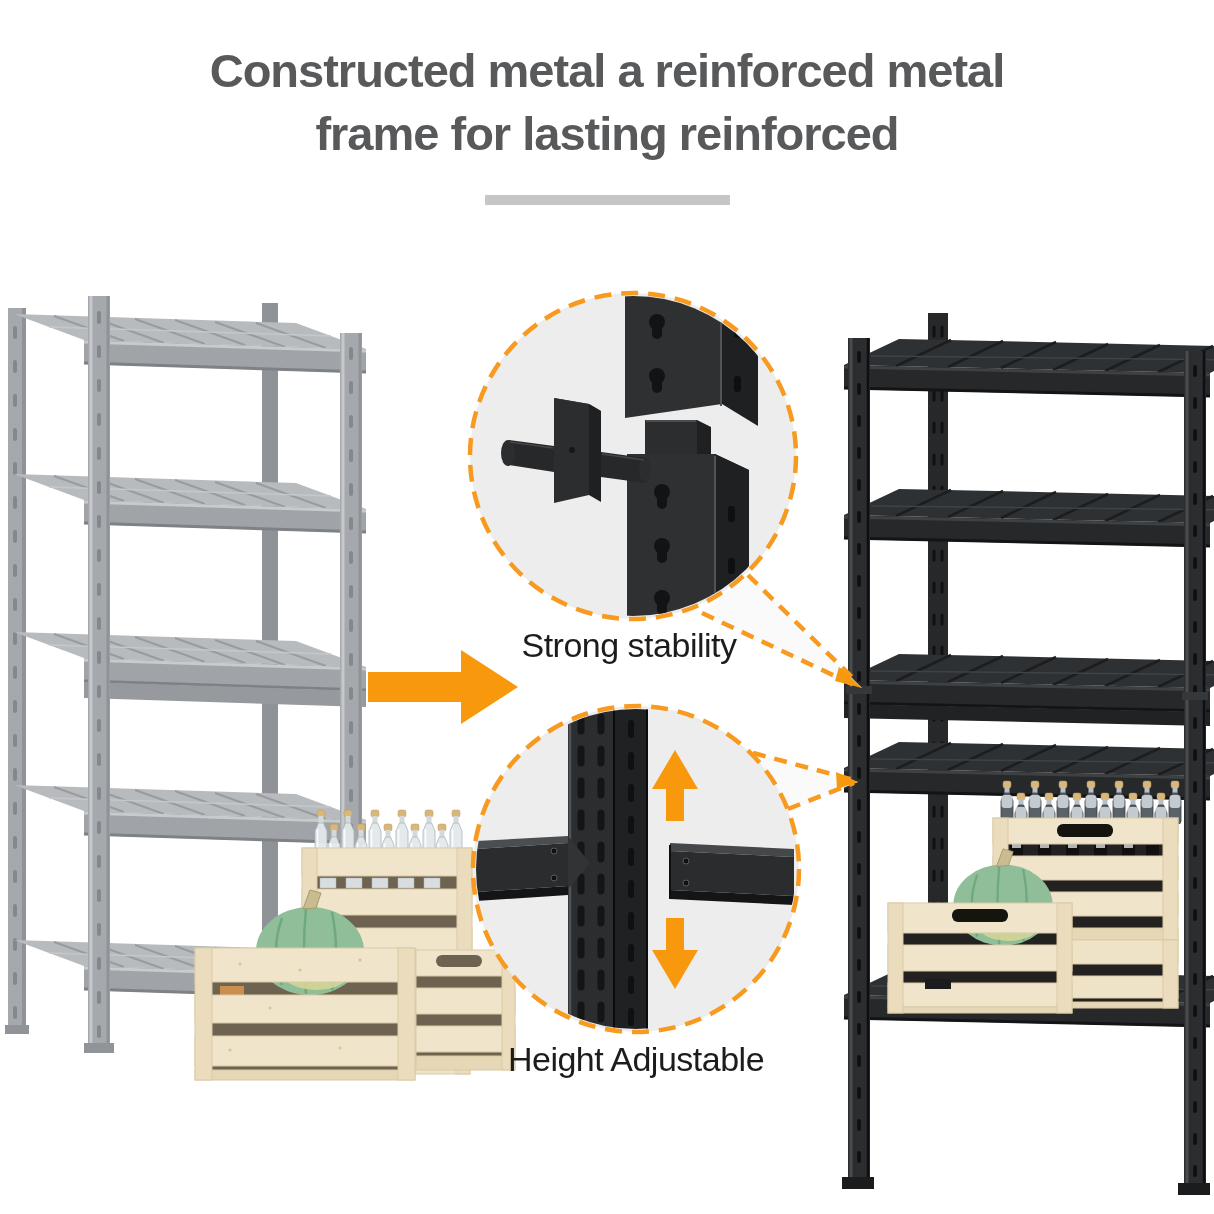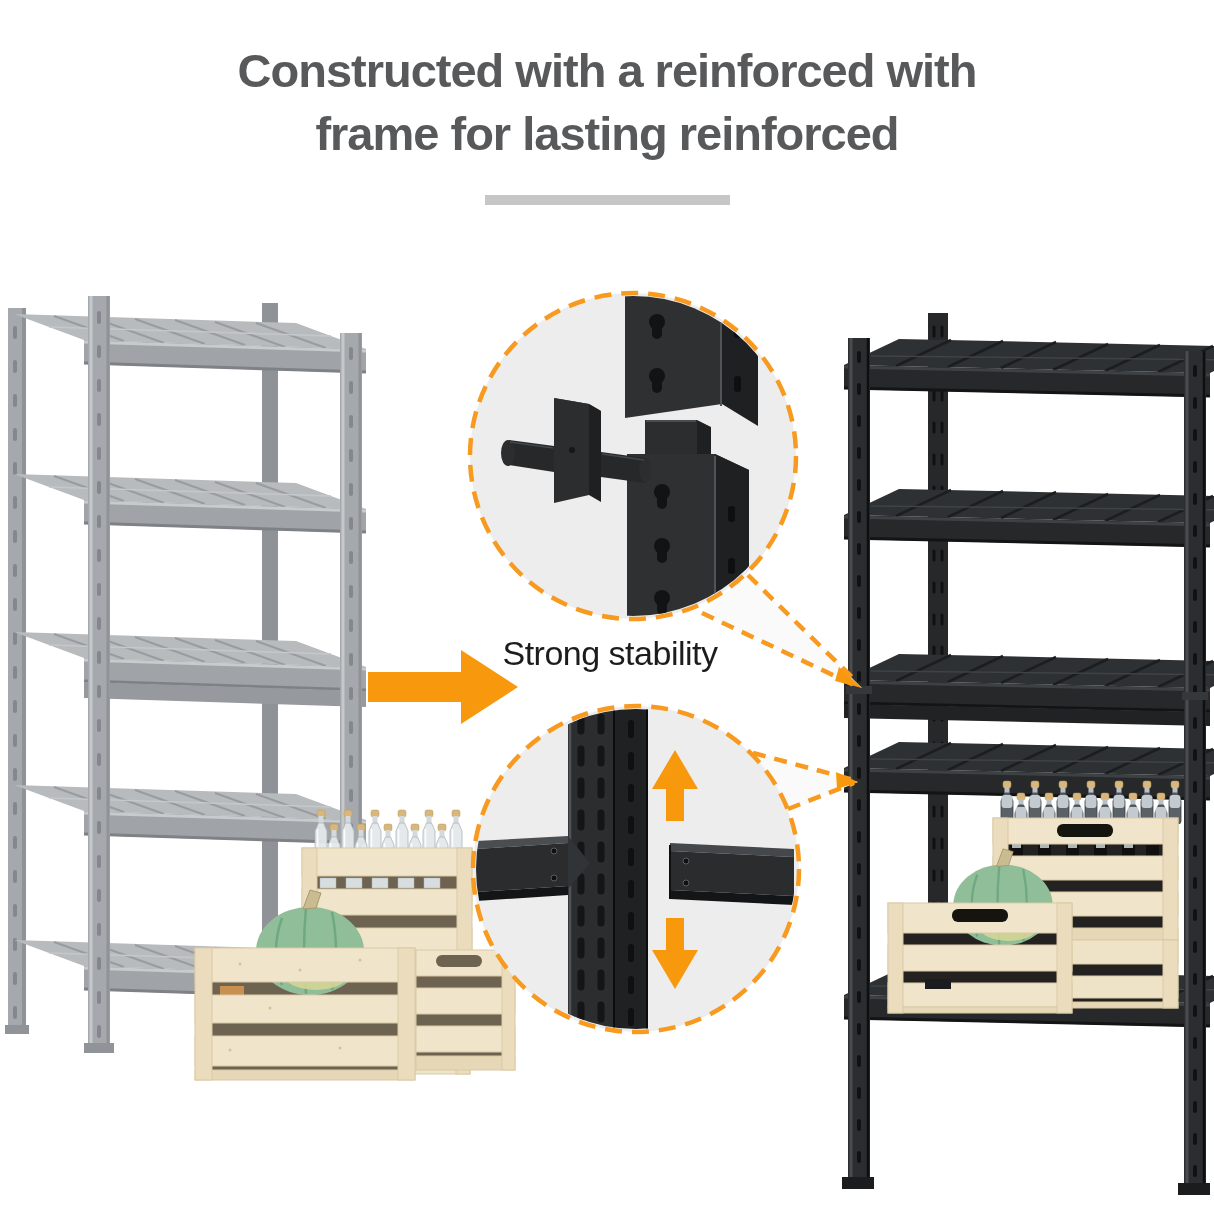"Constructed with a reinforced with" span { text: with a reinforced with -> metal a reinforced metal }
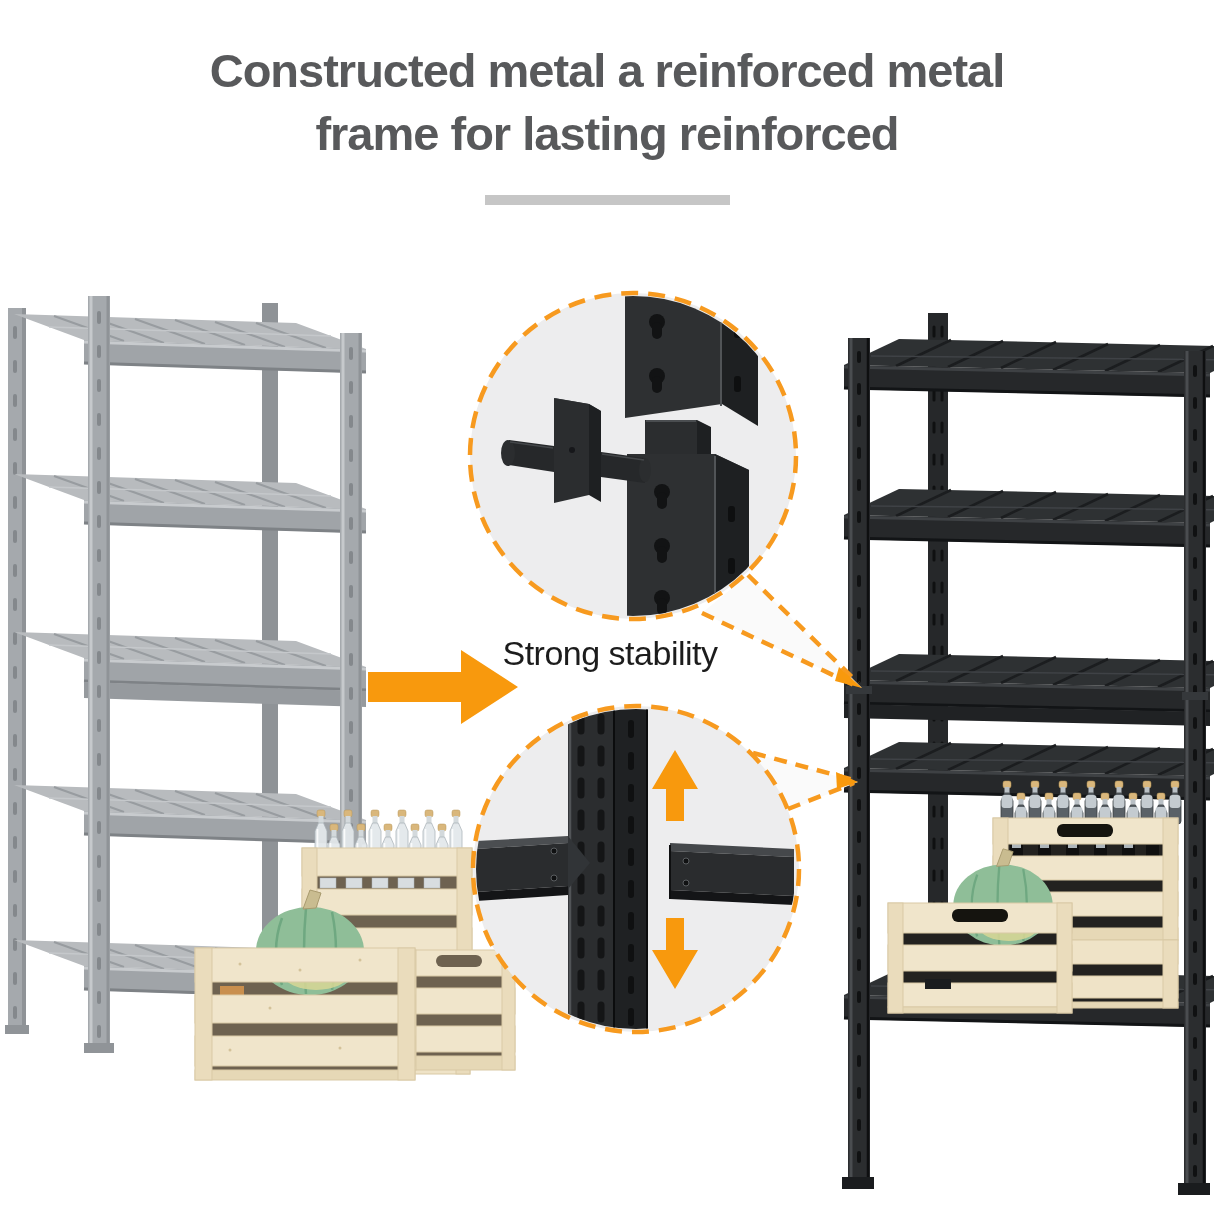"Strong stability" .label-top { left: 434px -> 453px; margin-top: 8px -> none }
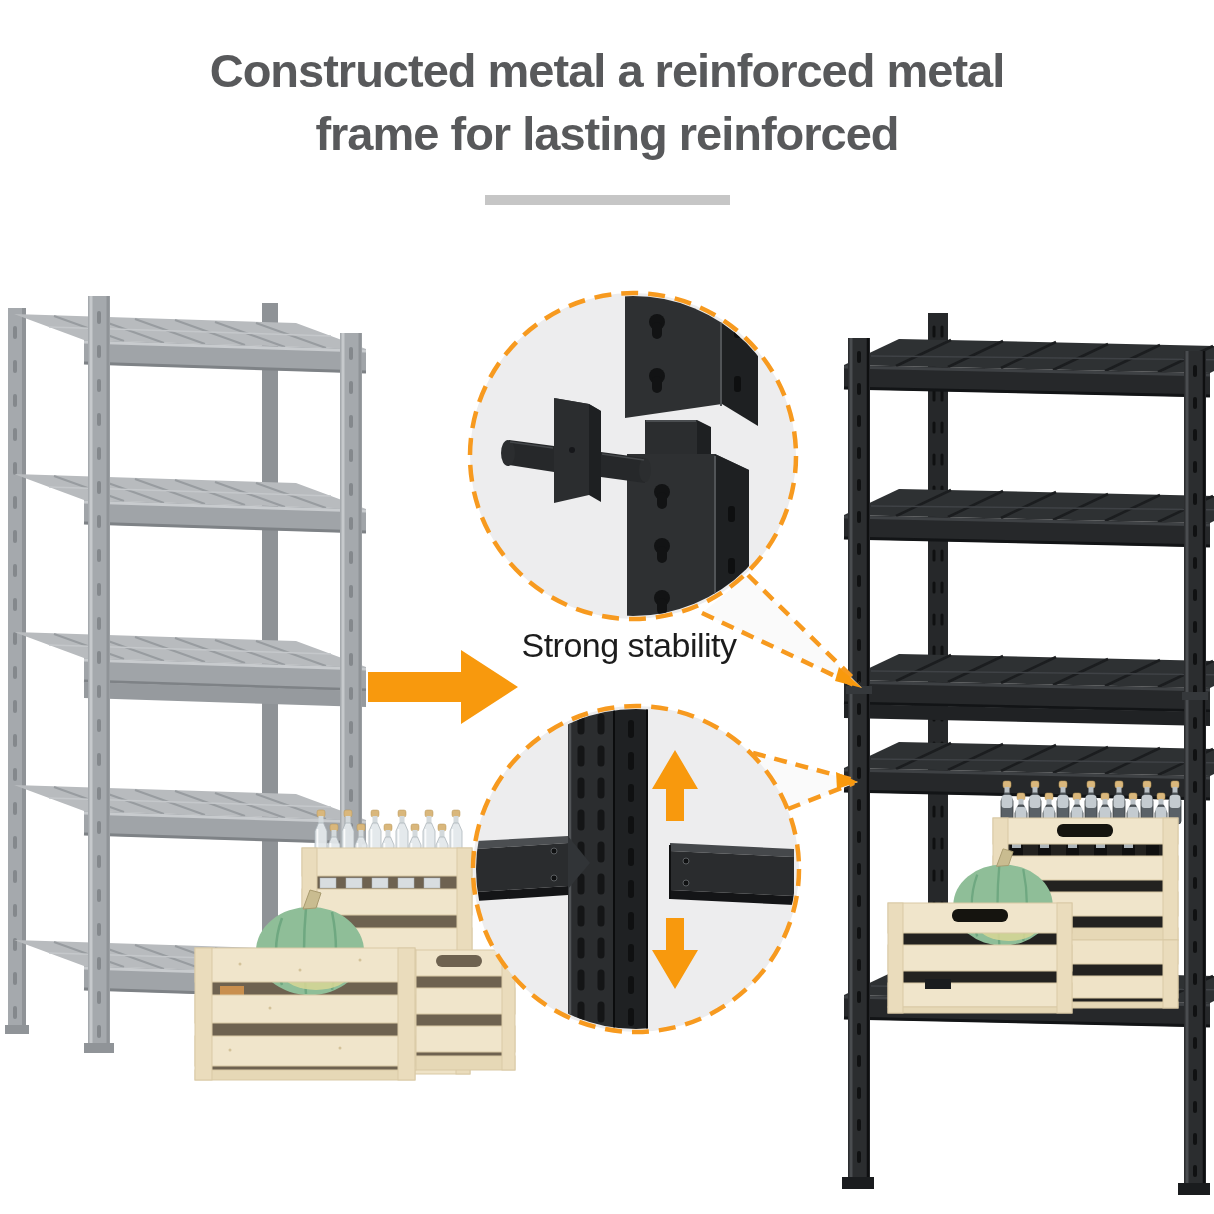"Height Adjustable" div.label { html: none -> <div>Height Adjustable</div> }
